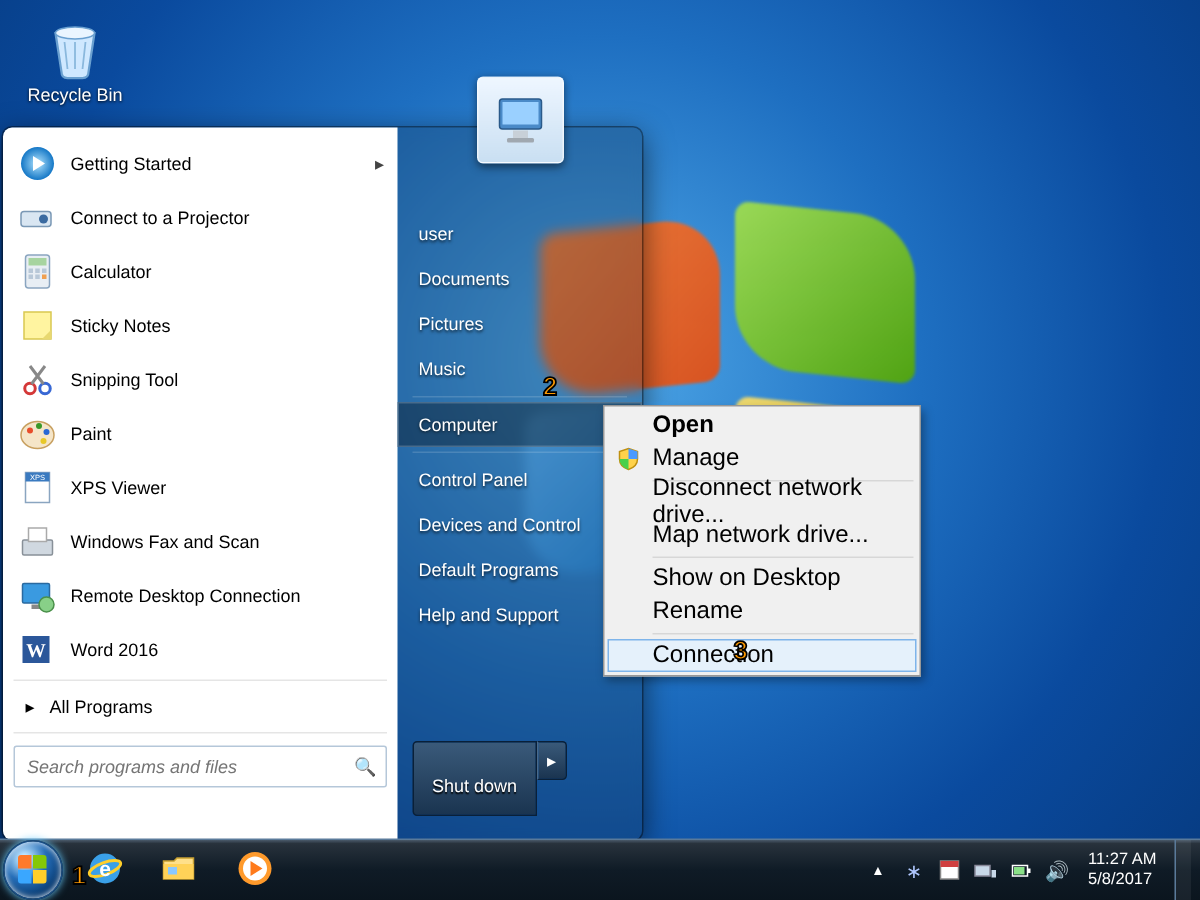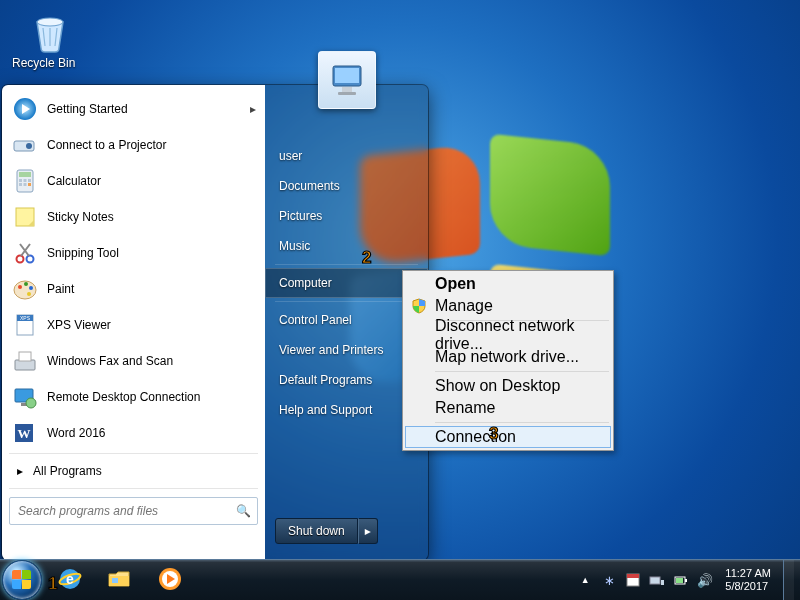"Recycle Bin" .desktop-icon { text-align: none -> center }
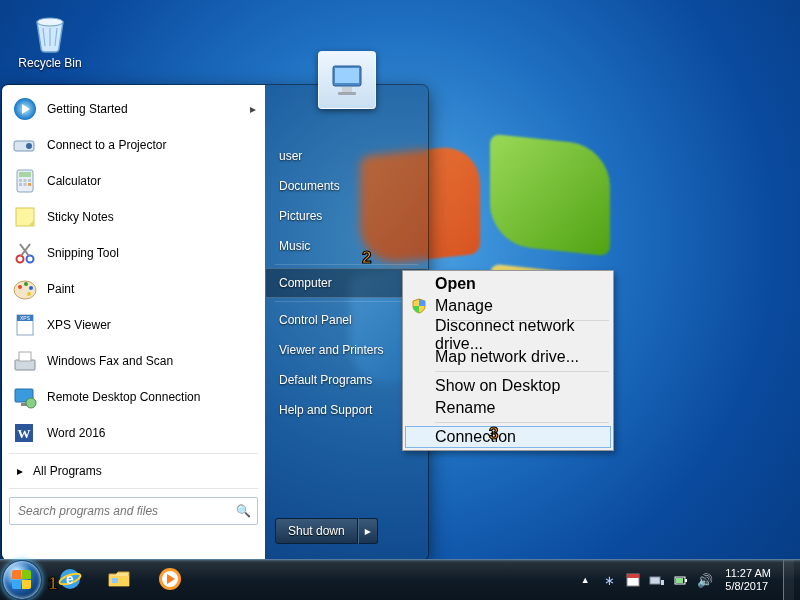"Viewer and Printers" span { text: Viewer and Printers -> Devices and Control }
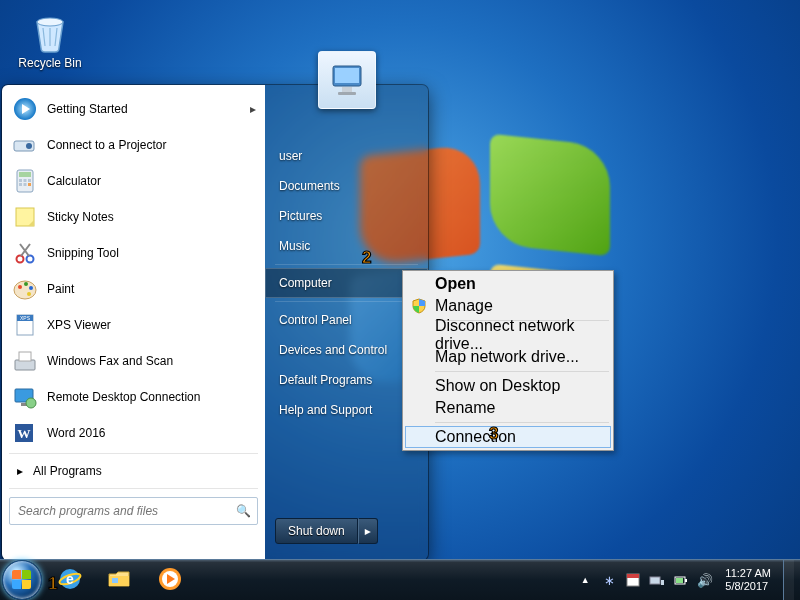"Shut down" .shutdown .btn { align-items: center -> flex-end; padding: 0 12px -> 12px 12px }
